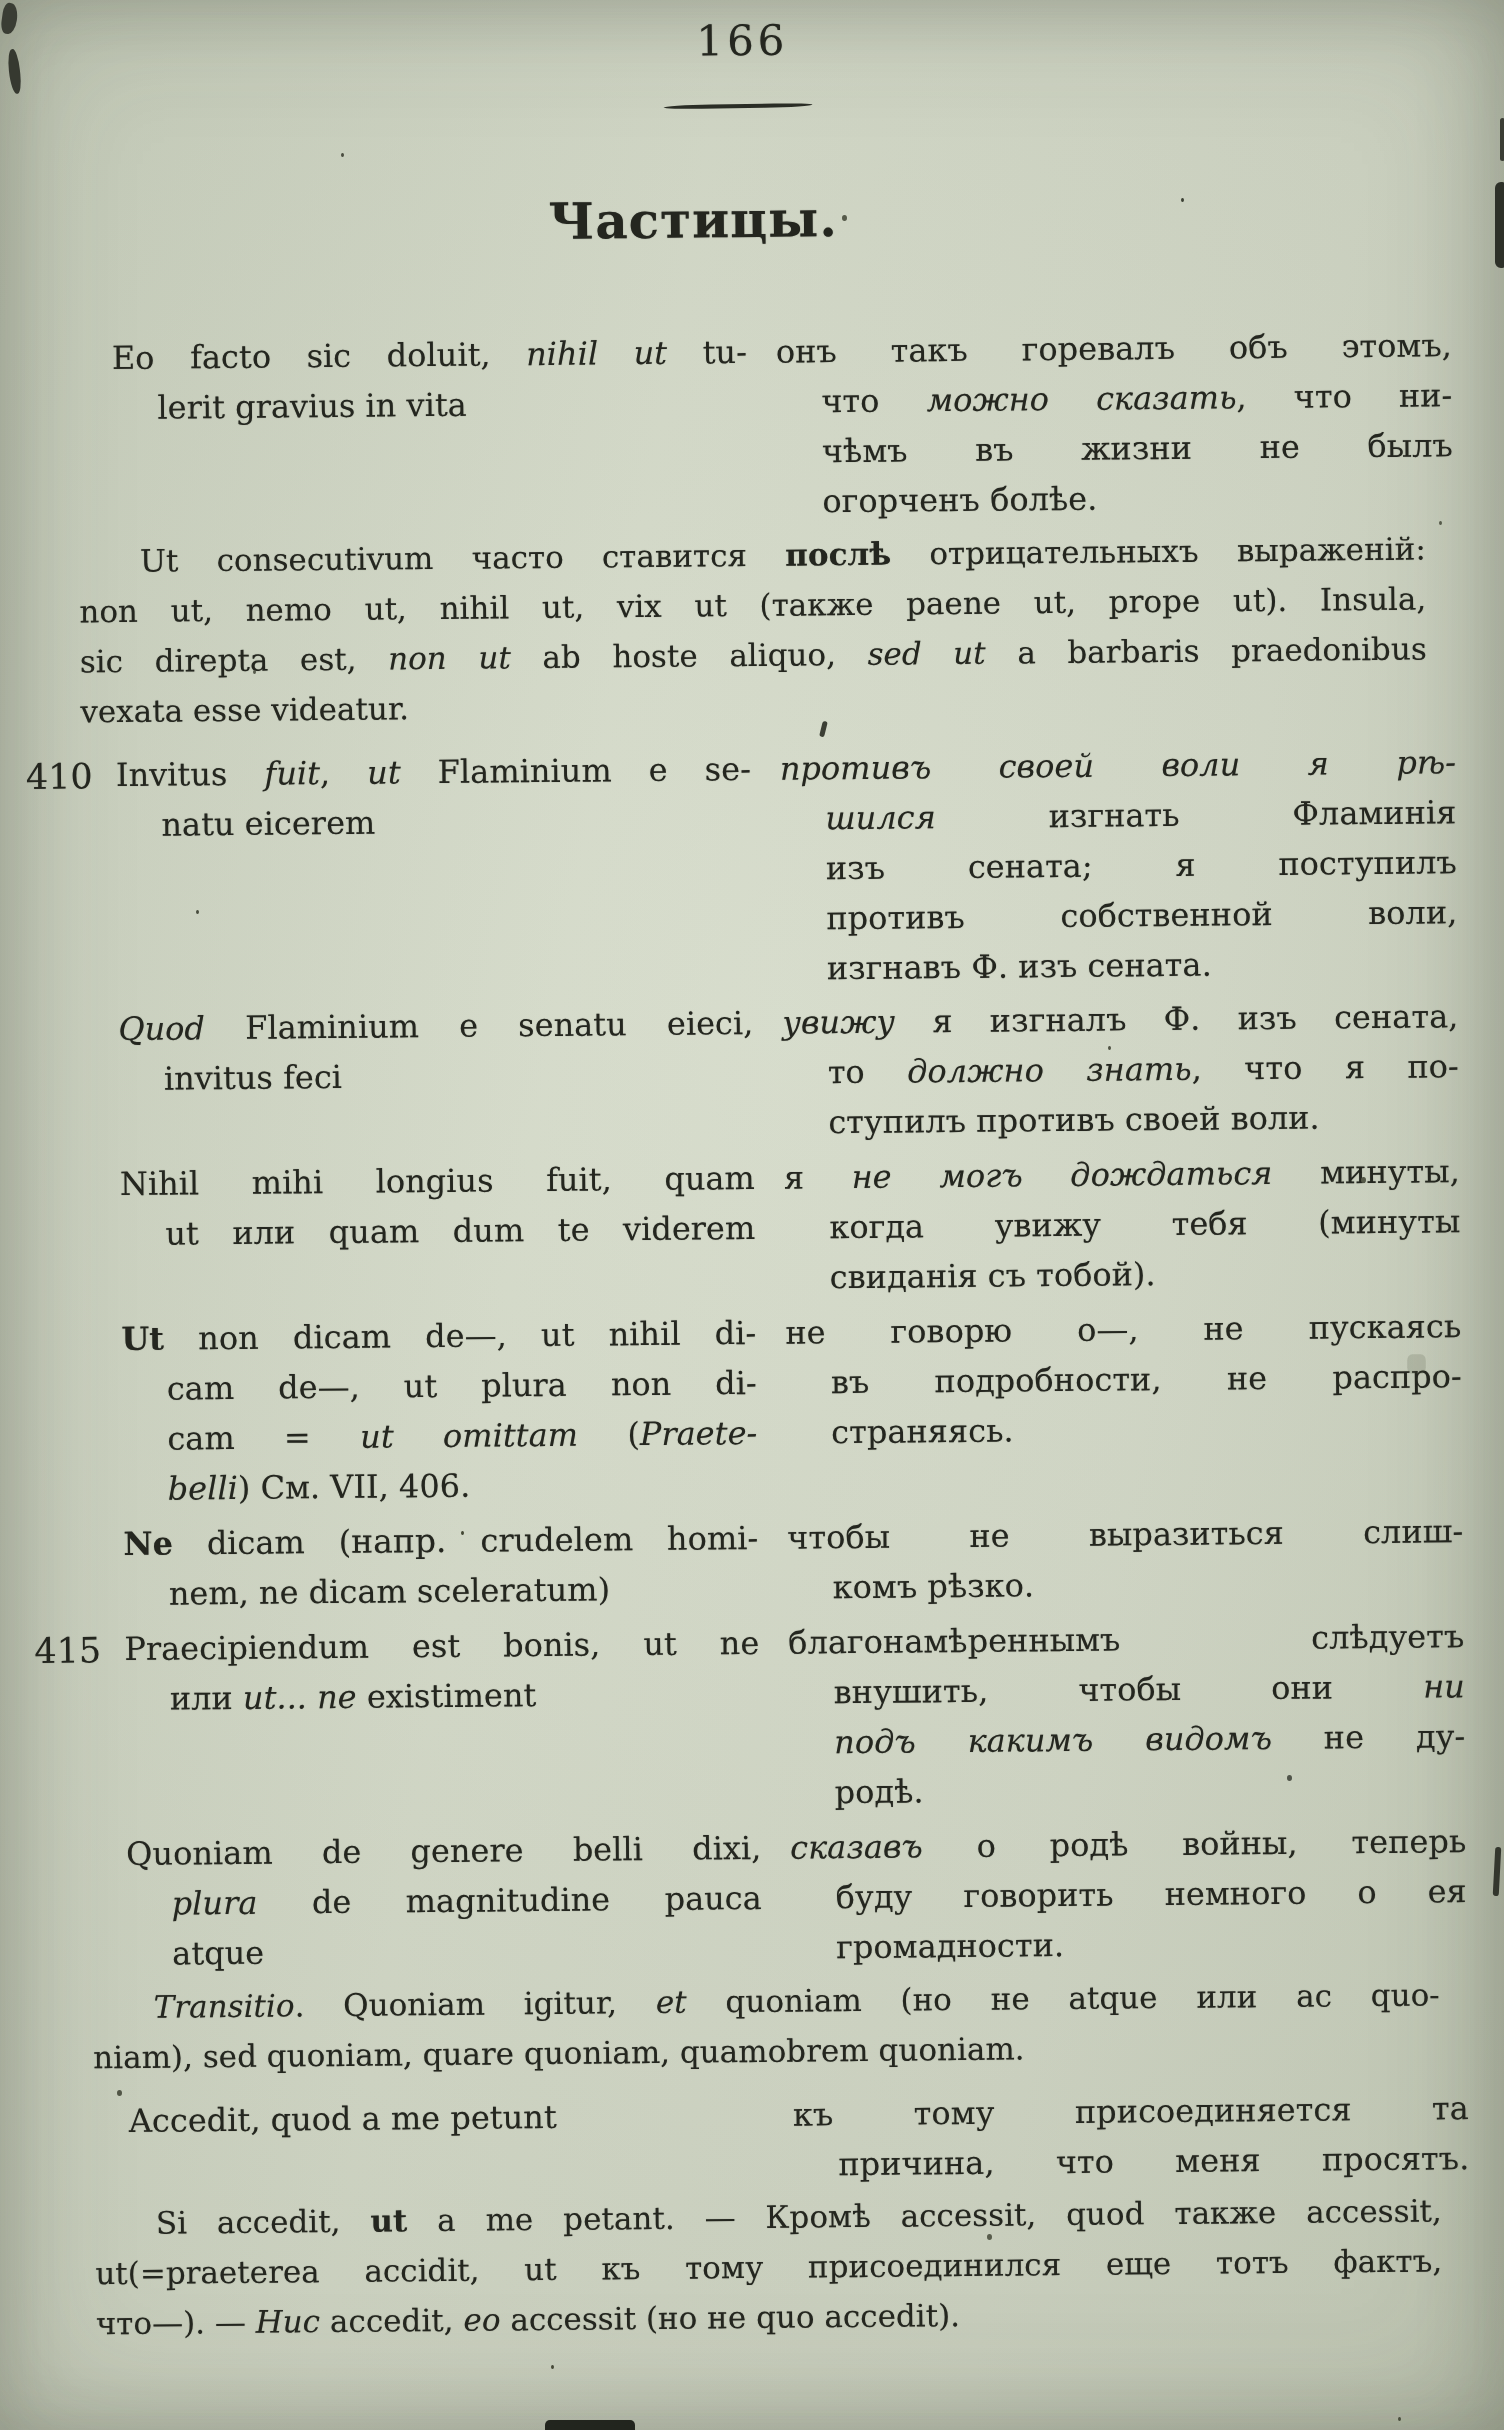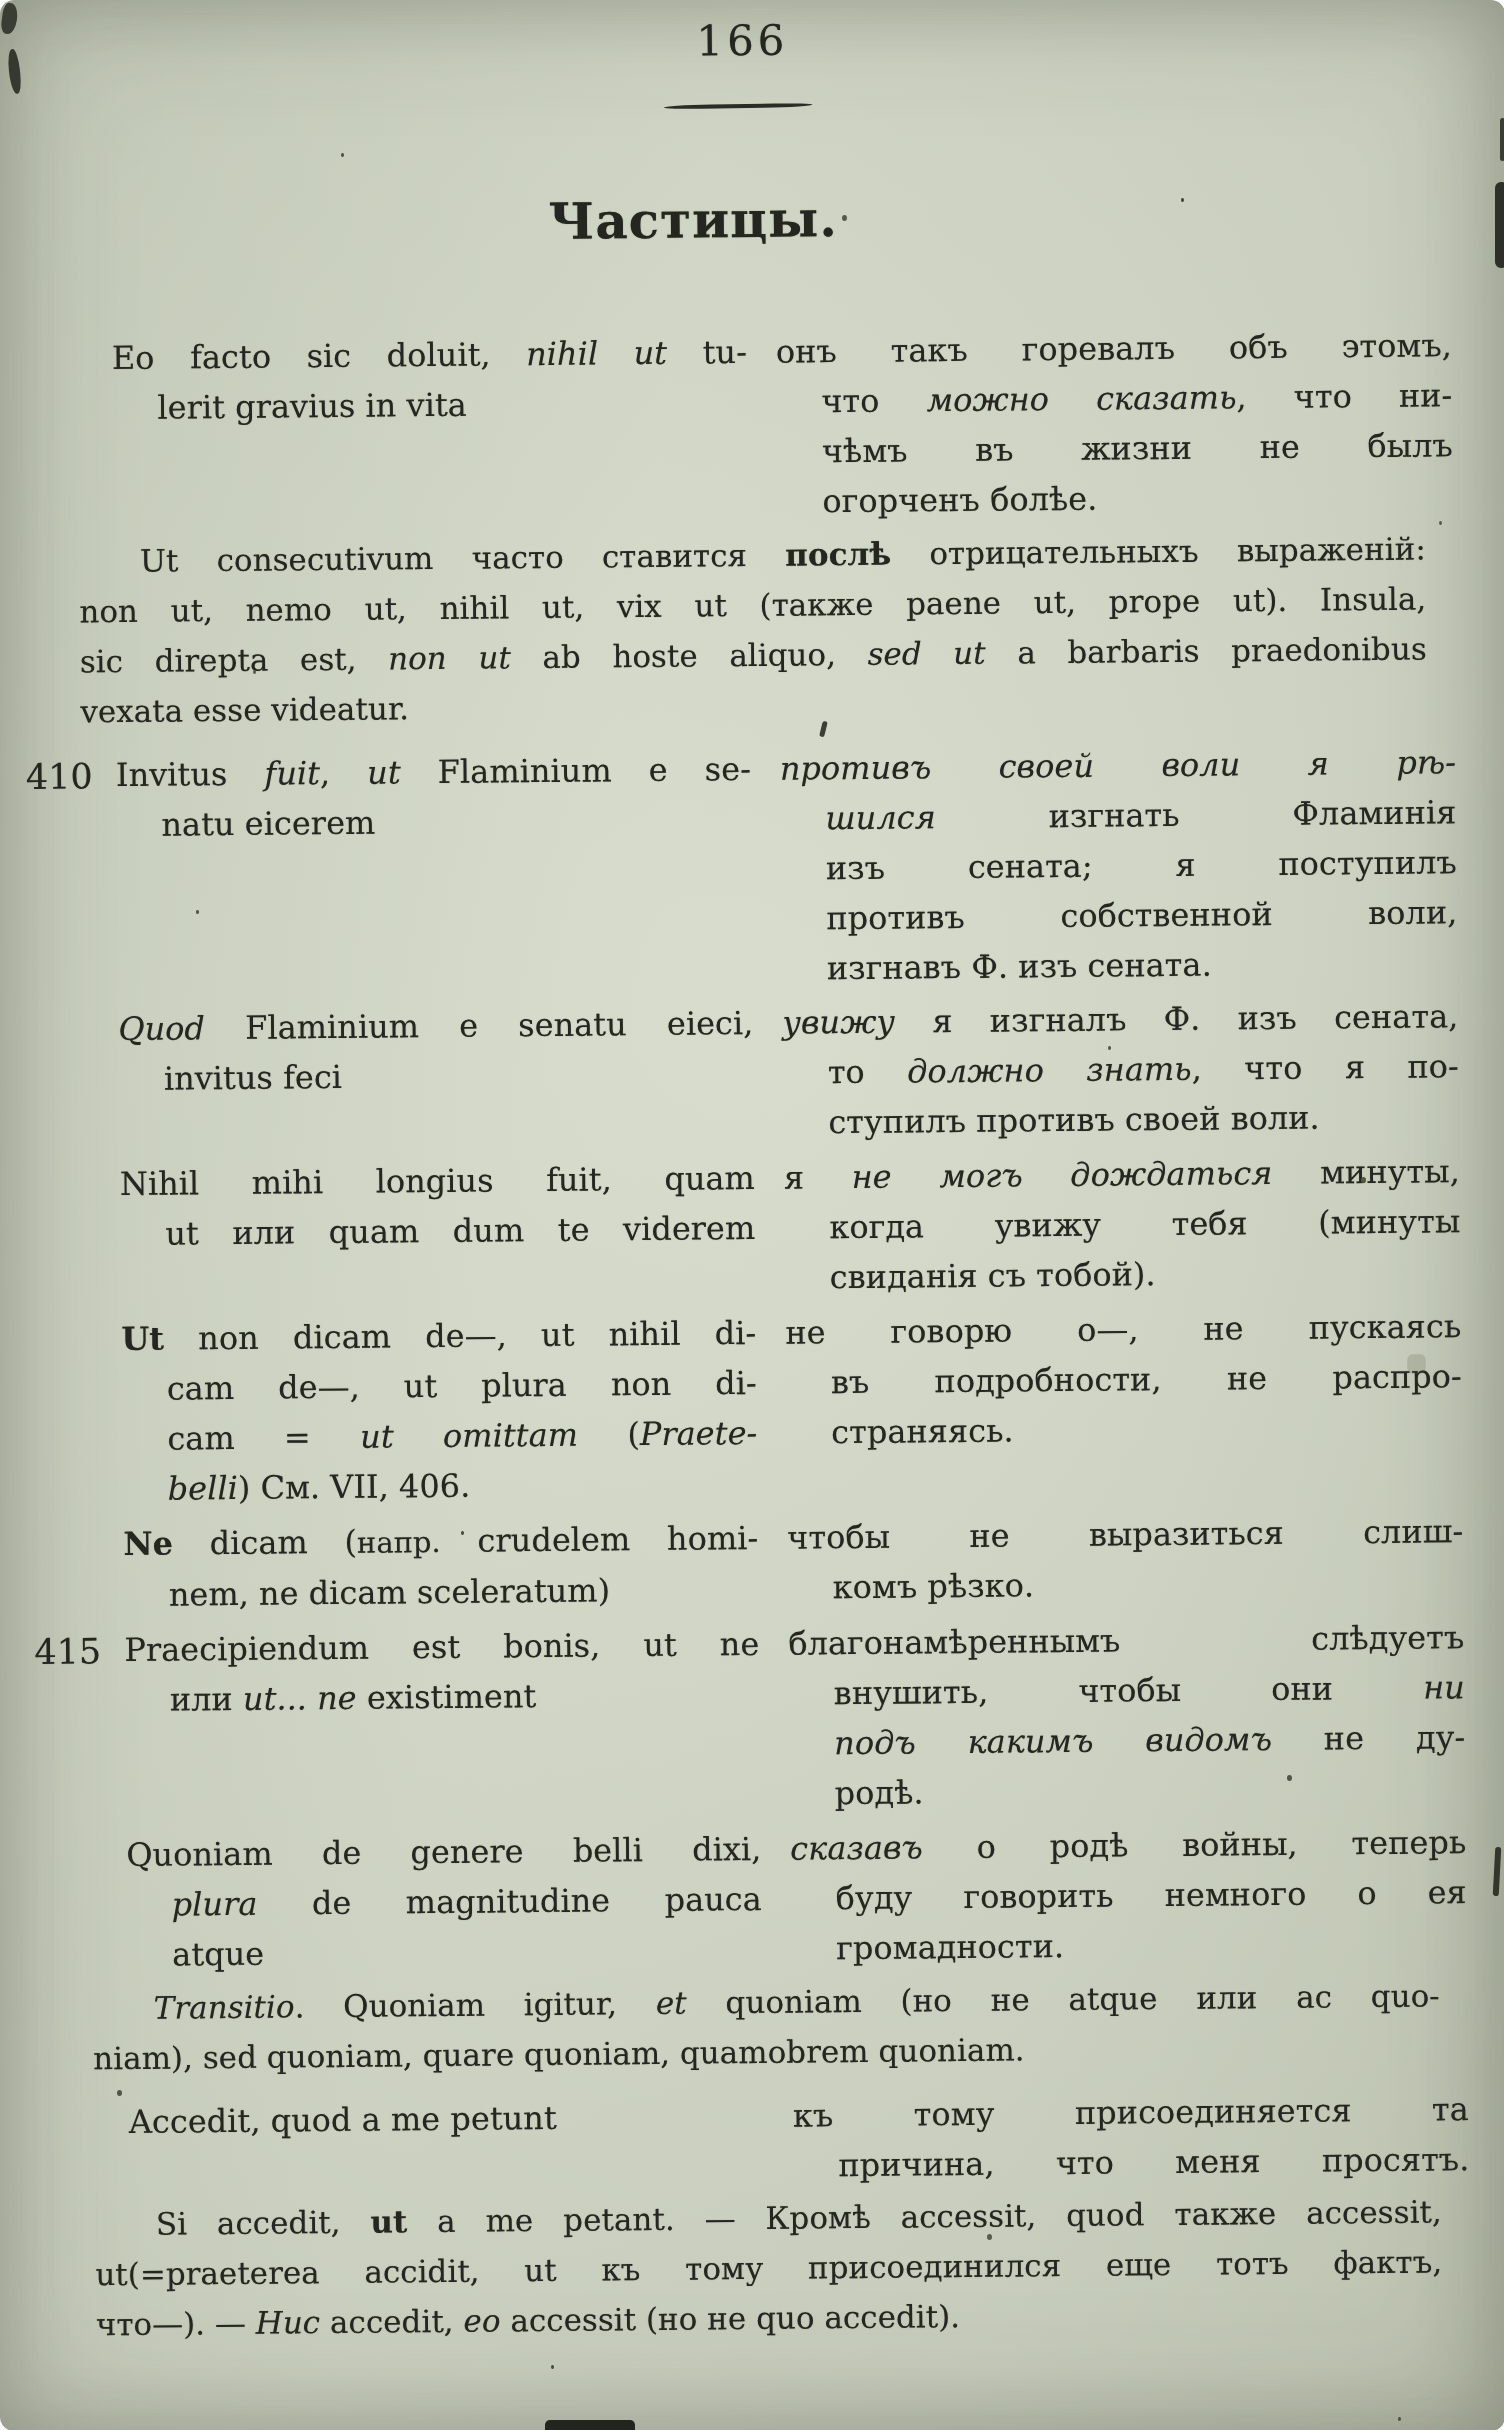"166" .page { border-radius: 14px -> none }
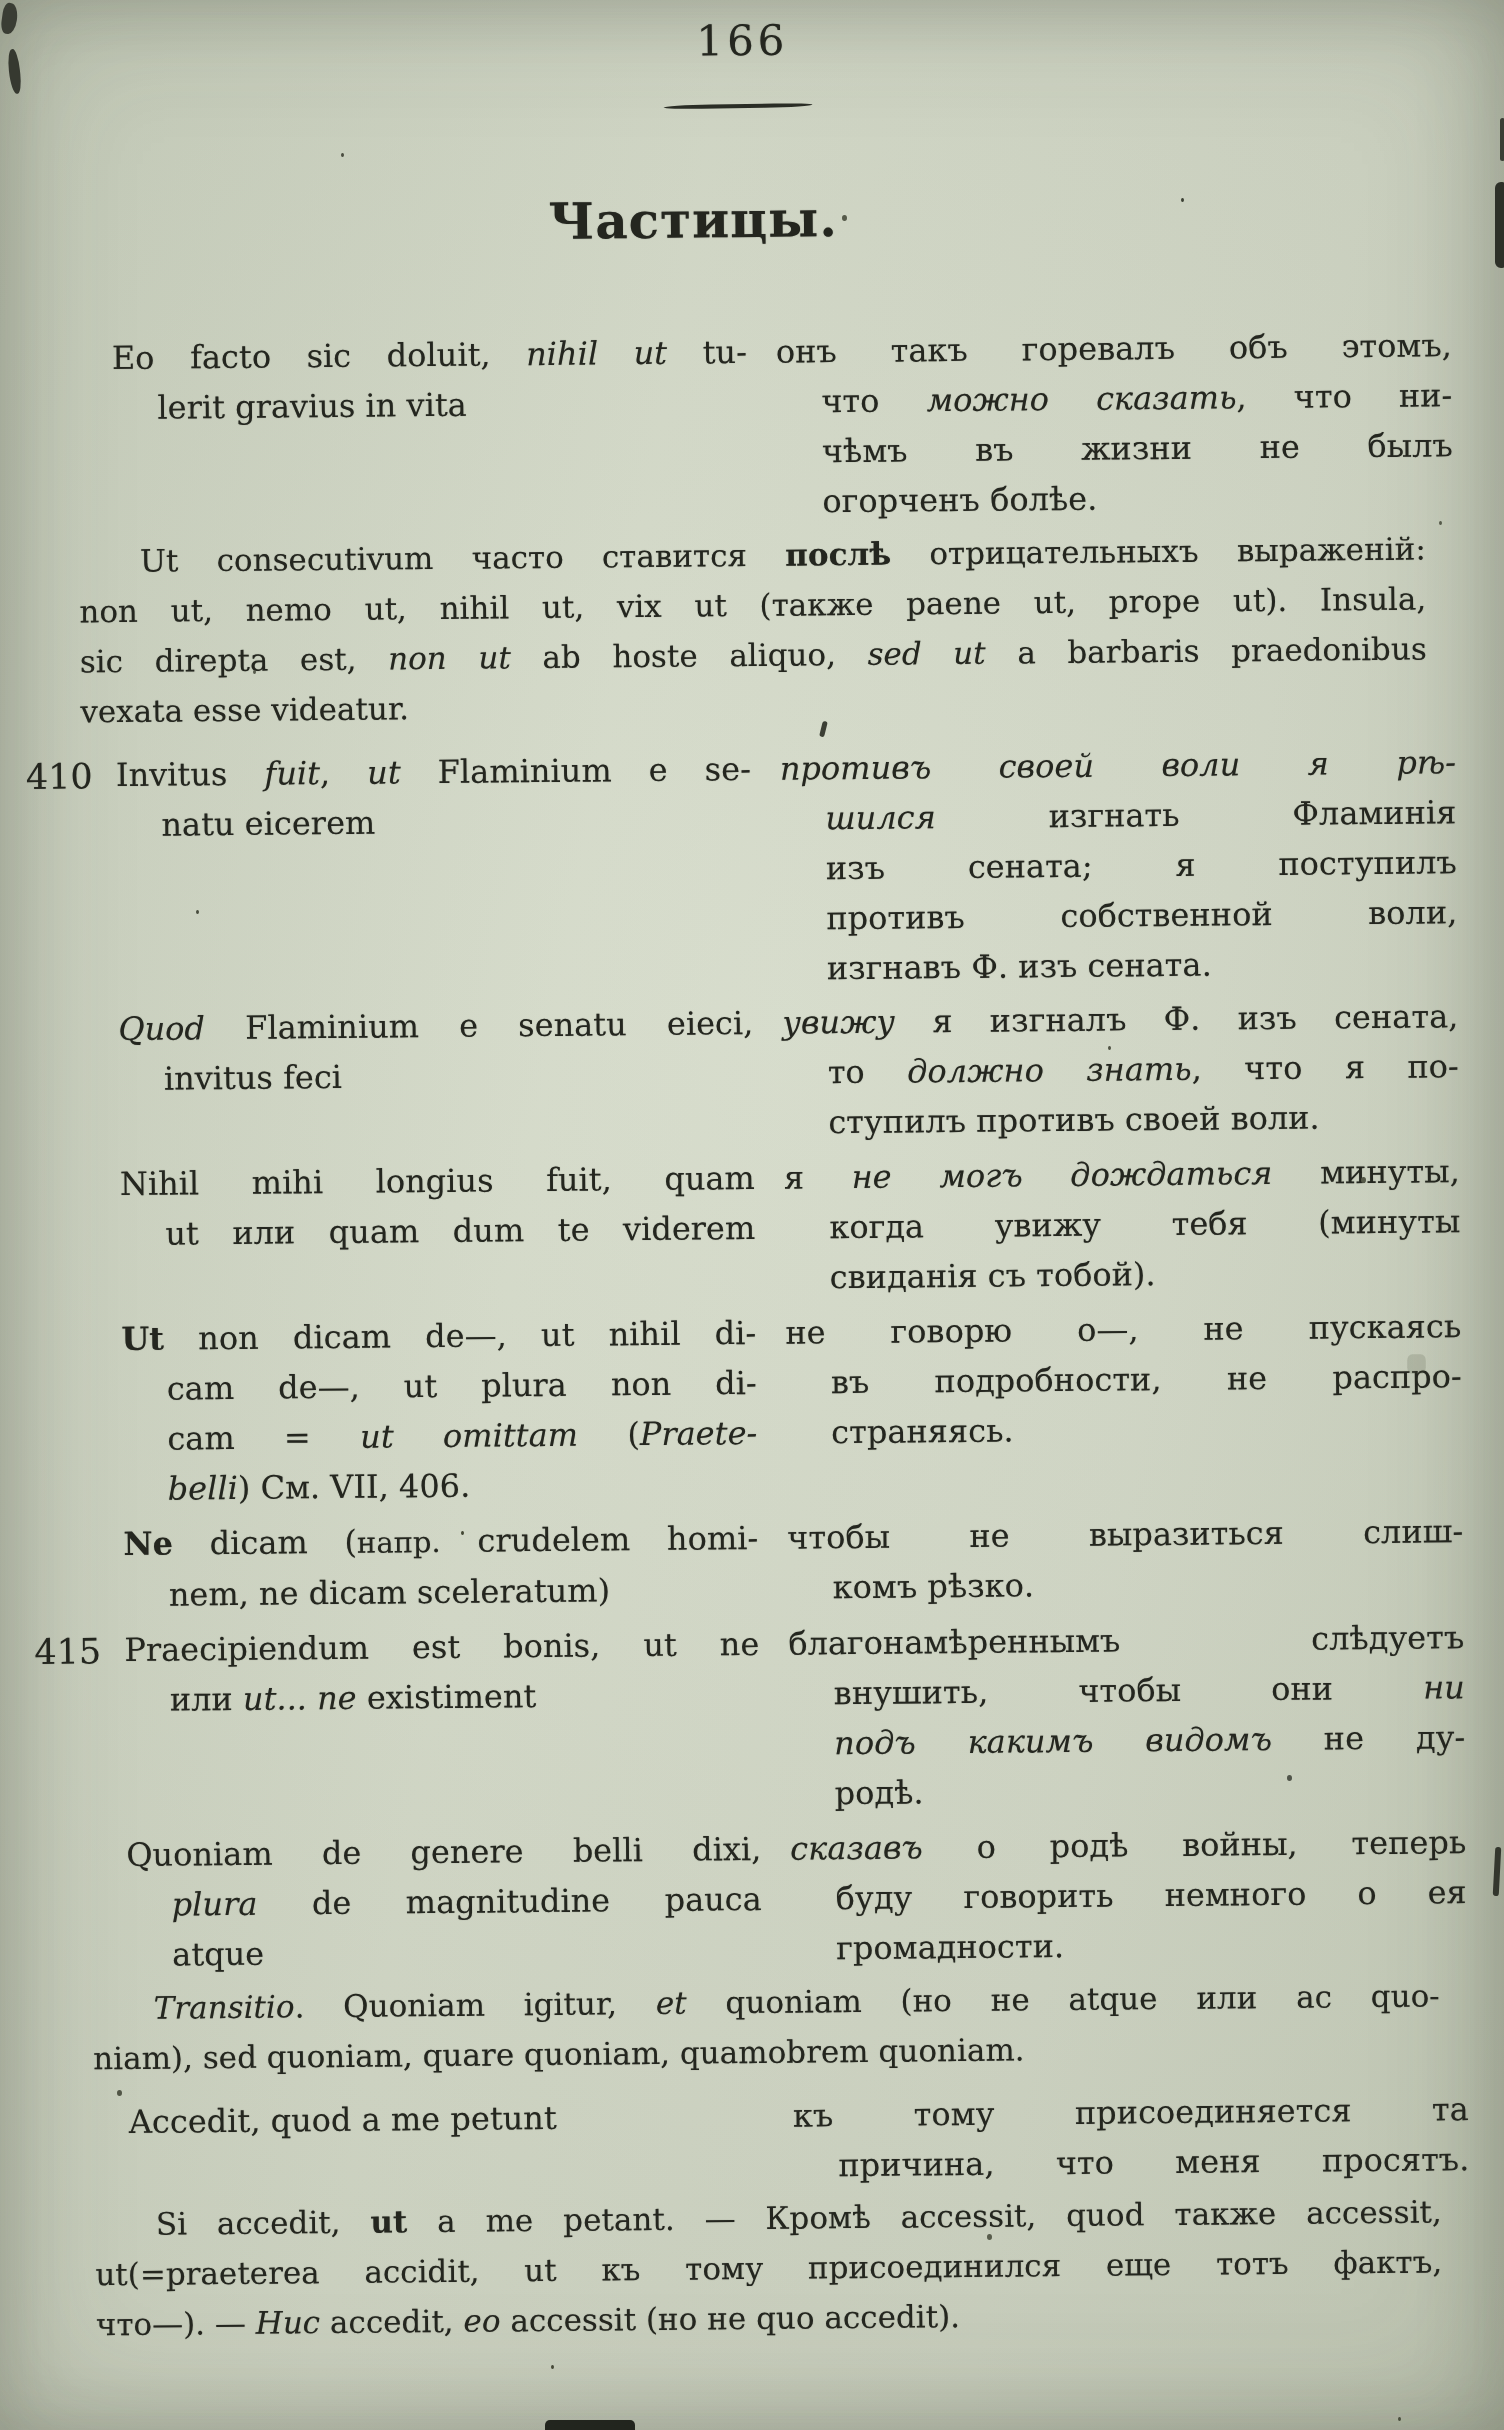"напр." .s { font-size: 29px -> 33px }
